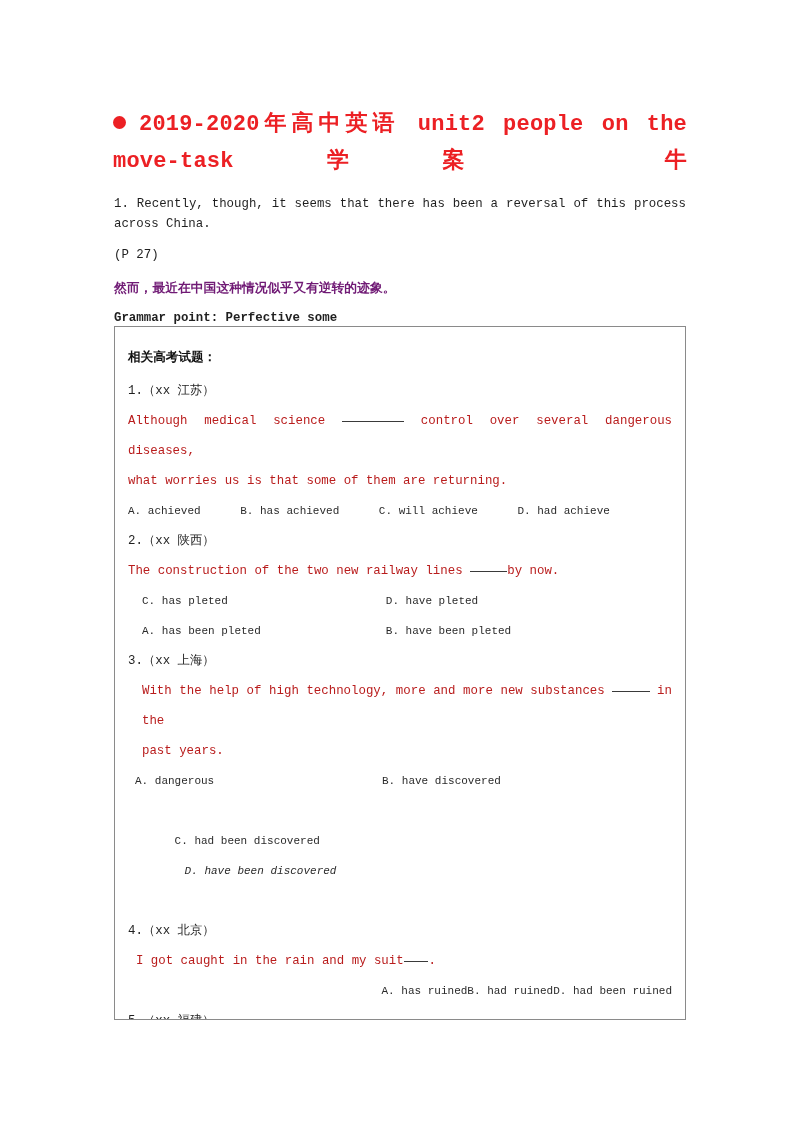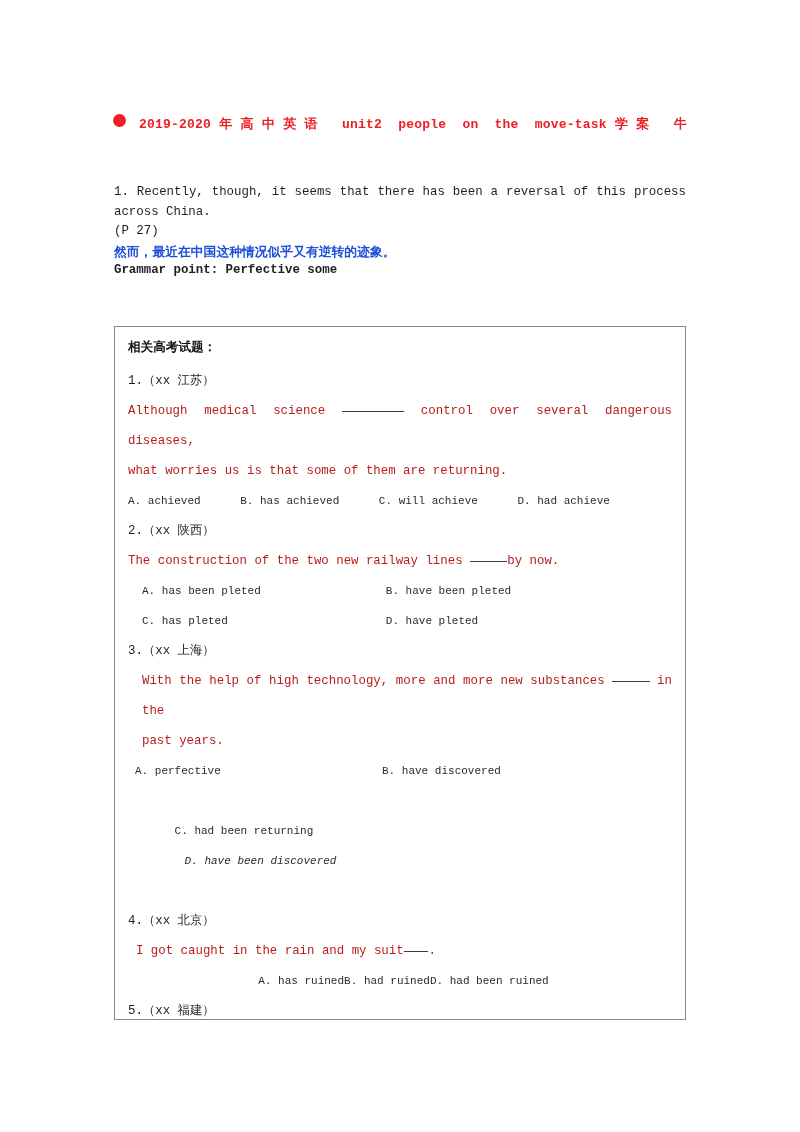"2019-2020年高中英语 unit2 people on the" .doc-title { font-size: 13px -> 22px }
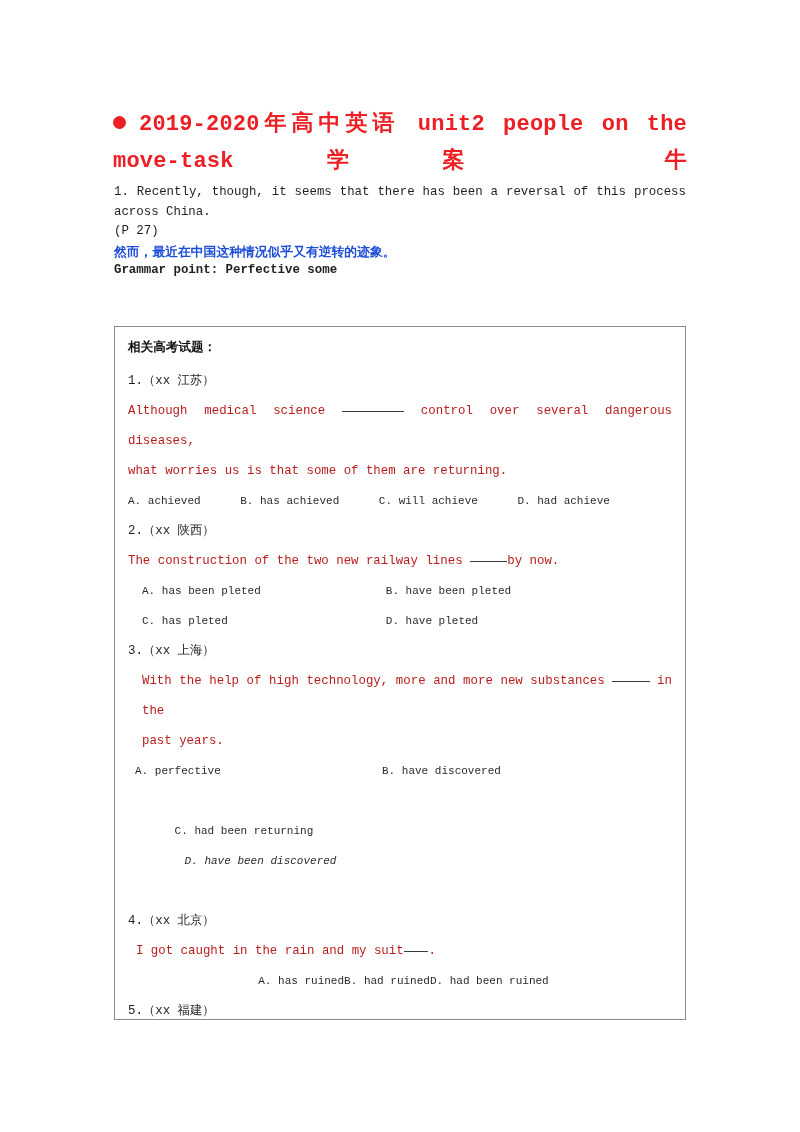"1. Recently, though, it seems" .line { margin-top: none -> 12px }
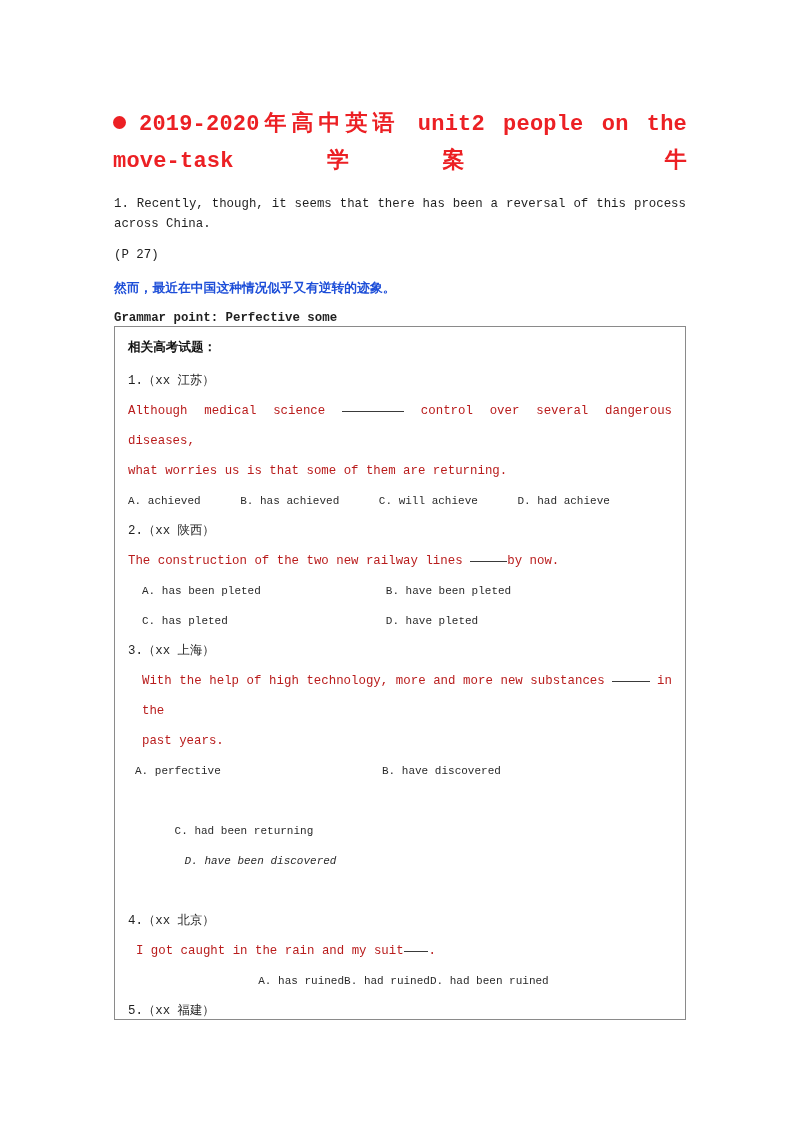"然而，最近在中国这种情况似乎又有逆转的迹象。" .line.cjk { color: #1d4ed8 -> #701a75 }
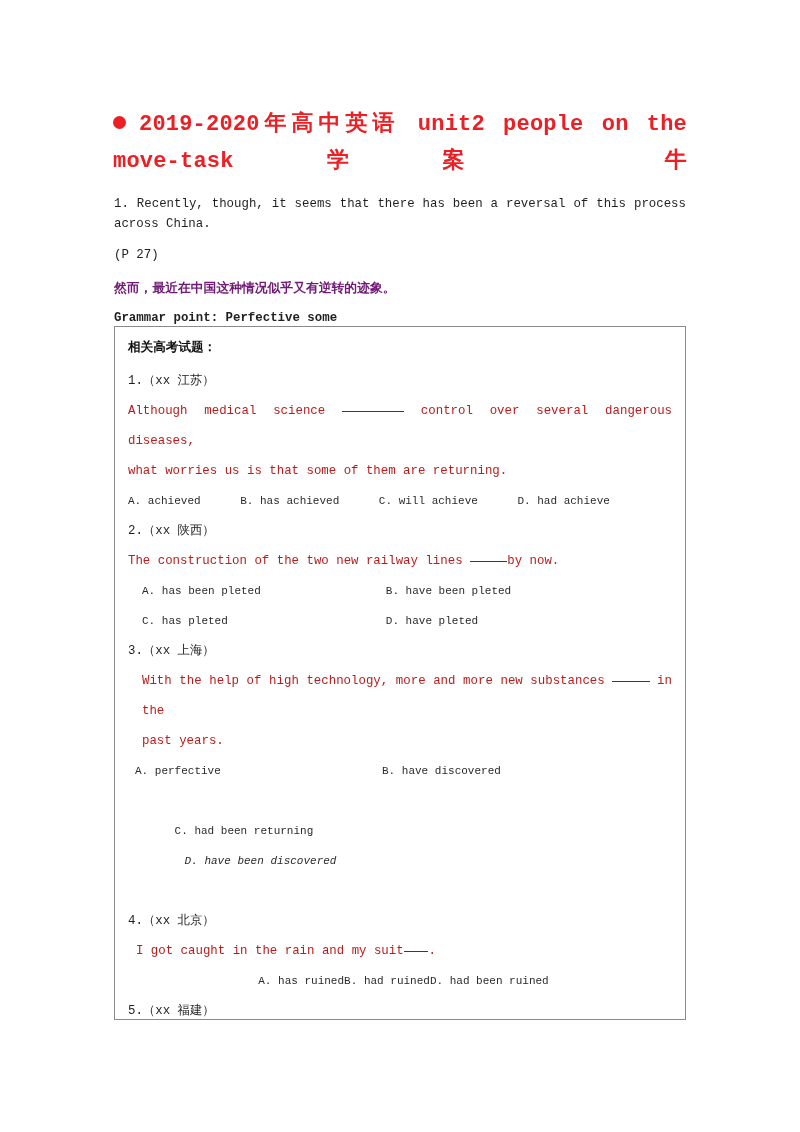"相关高考试题：" .exercise-box { padding: 9px 13px 0 13px -> 19px 13px 0 13px }
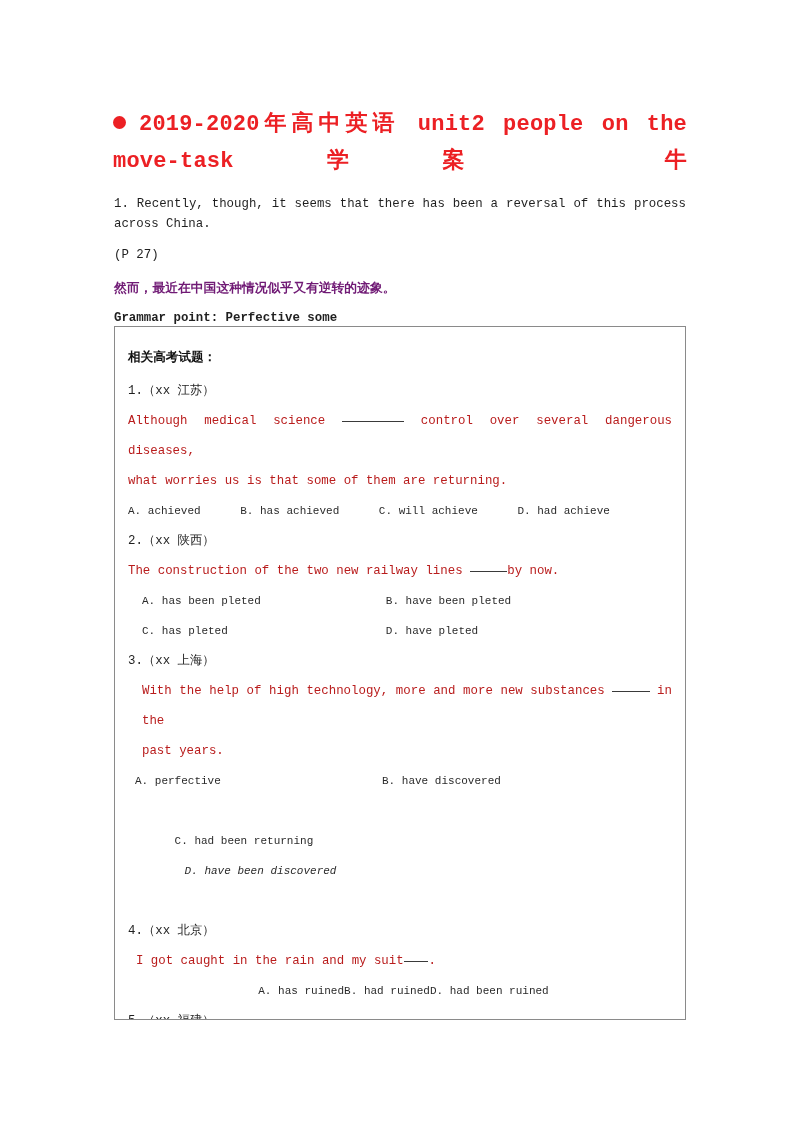"A. has been pleted" div.opts { order: before "C. has pleted" -> after "C. has pleted" }
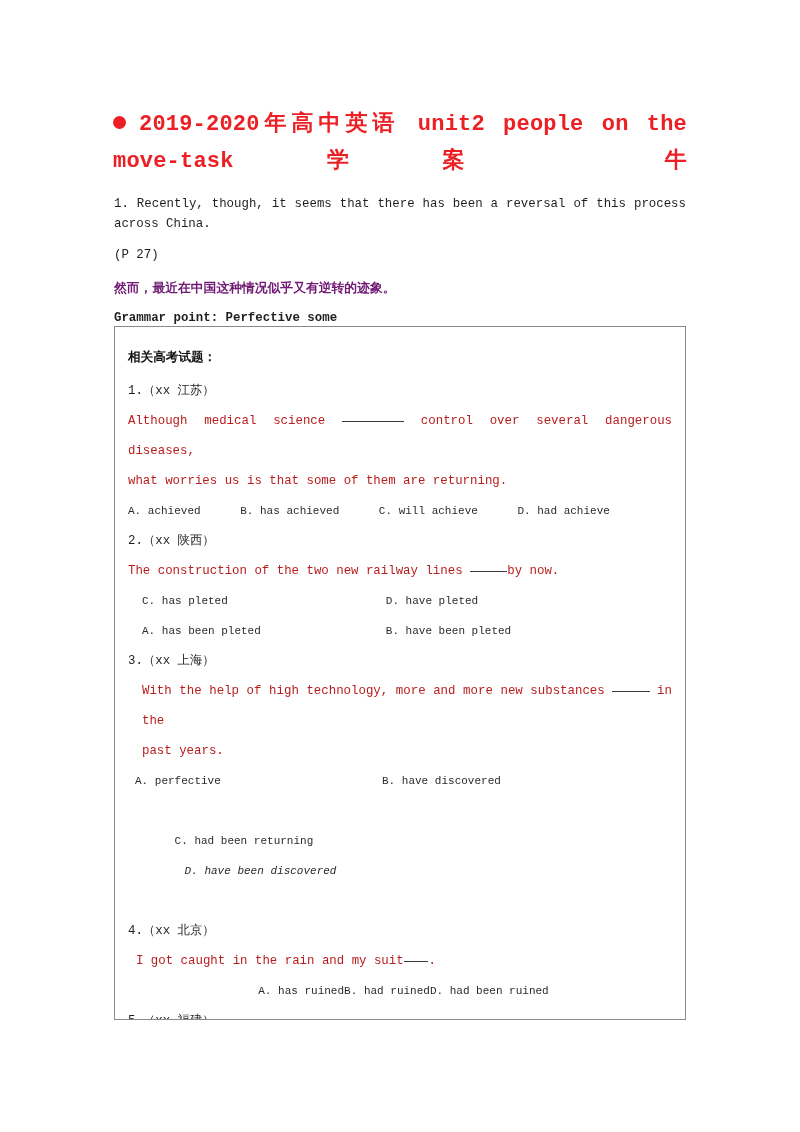"A. perfective" span.col-a { text: perfective -> dangerous }
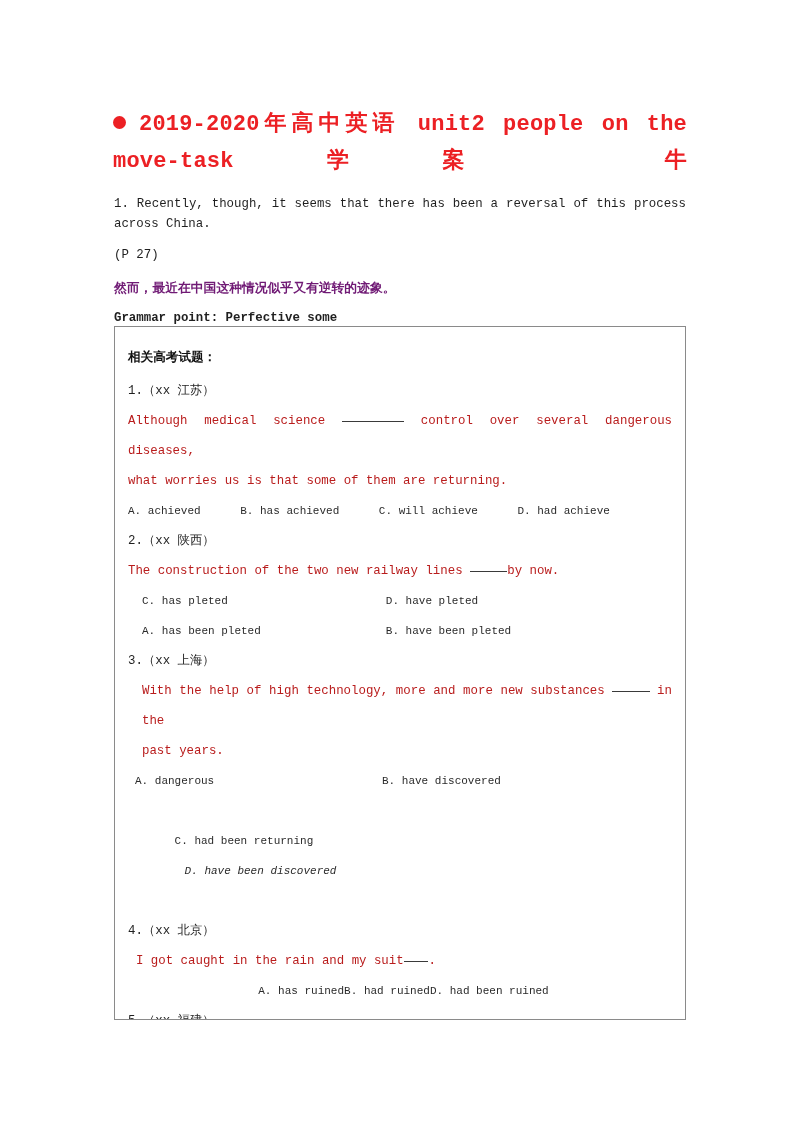"C. had been returning" span { text: returning -> discovered }
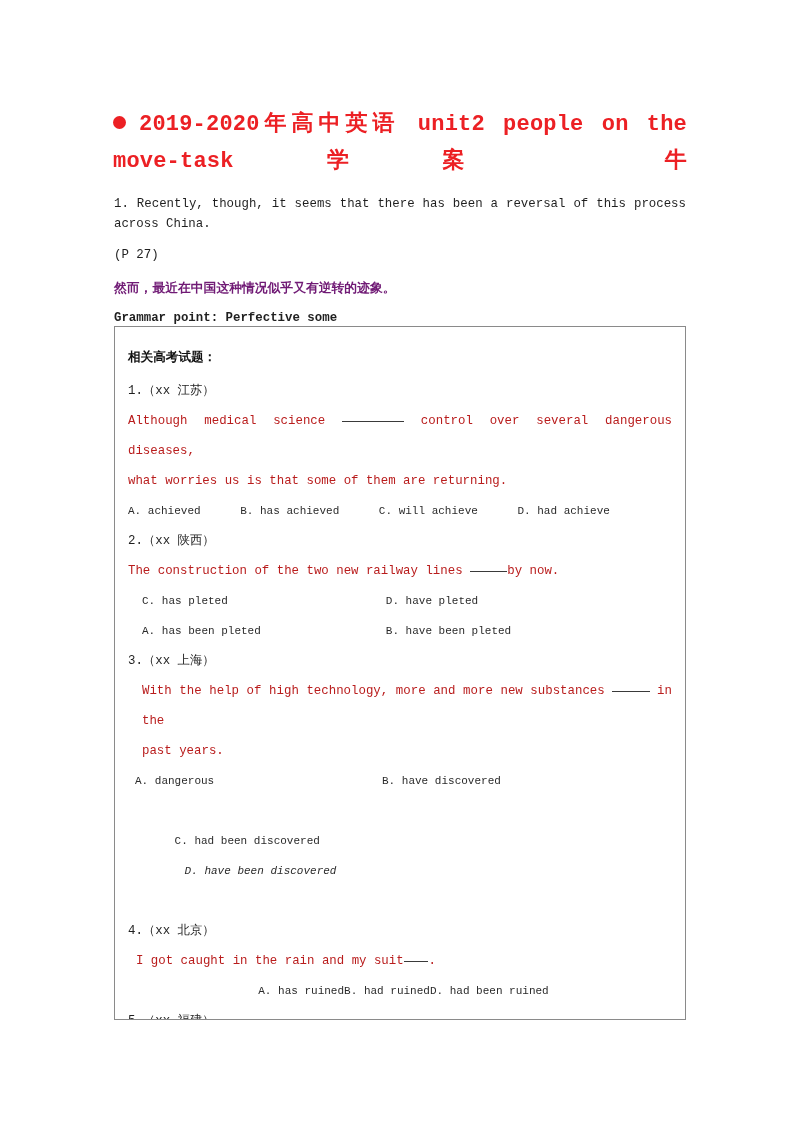"A. has ruined" .opts.spread { justify-content: center -> flex-end }
